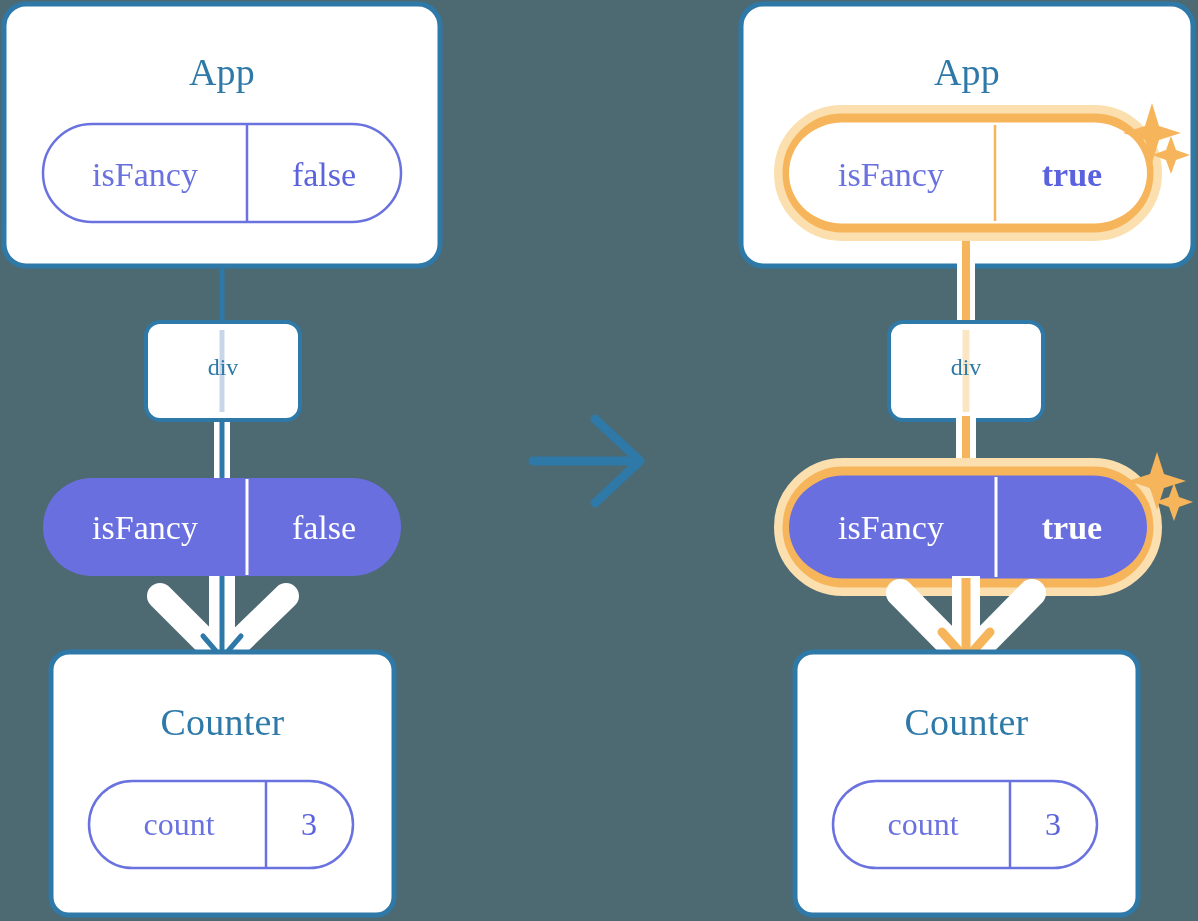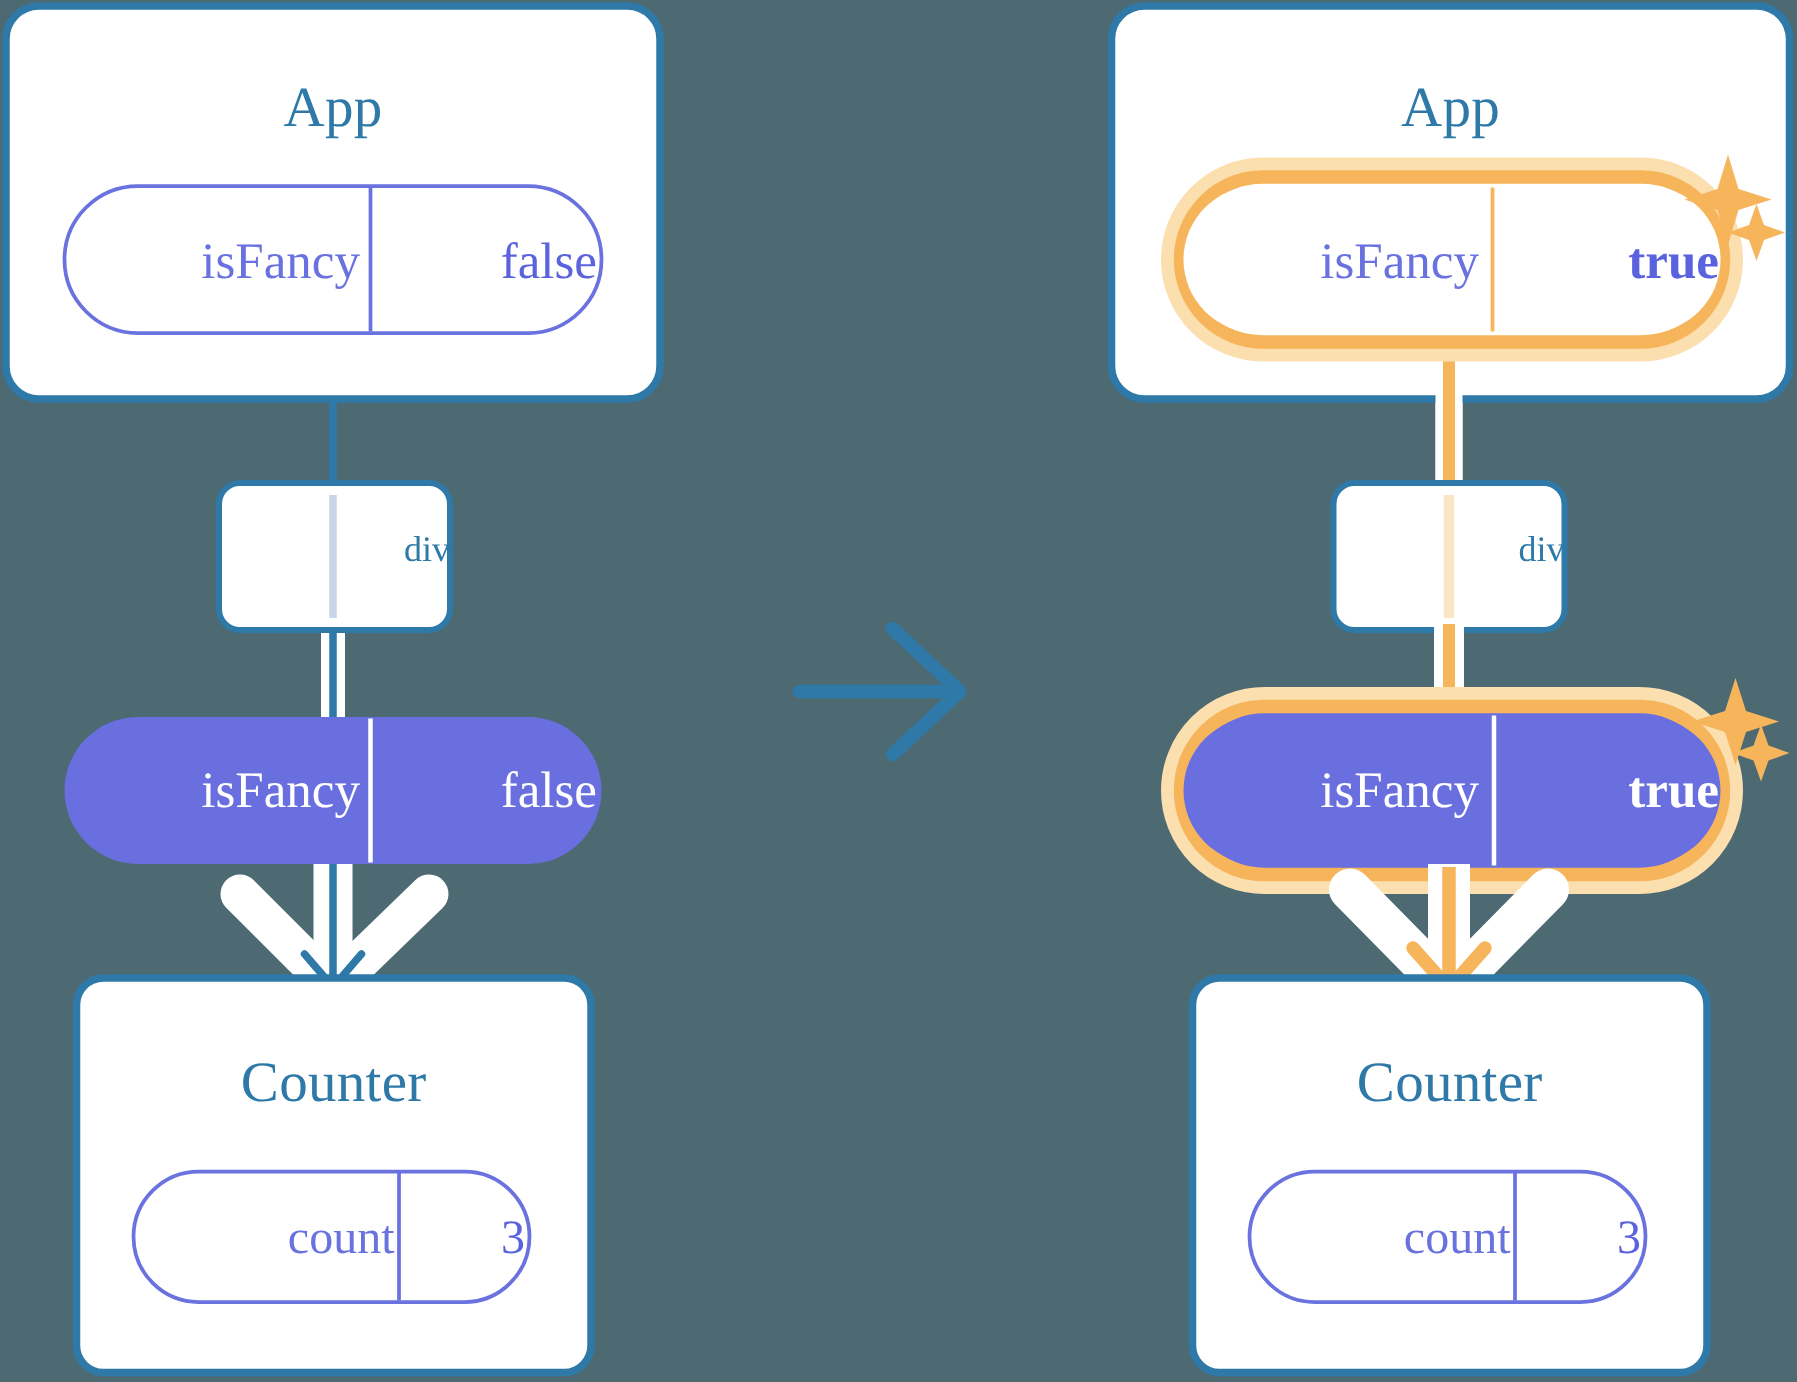"isFancy" .center { text-align: right -> center }
